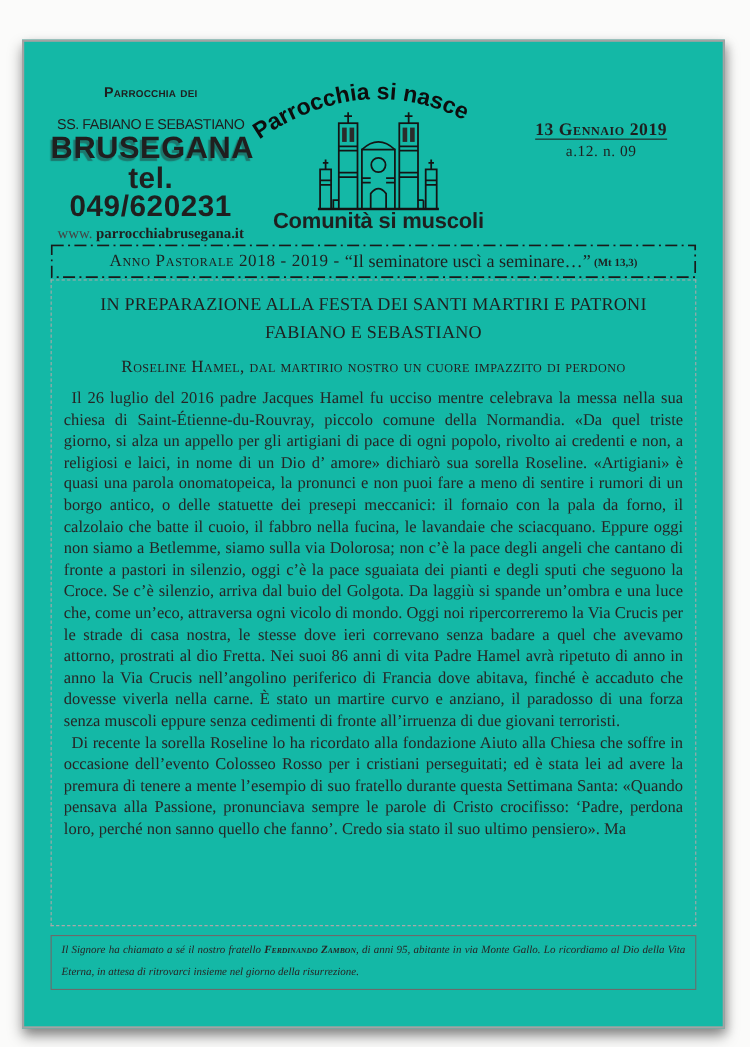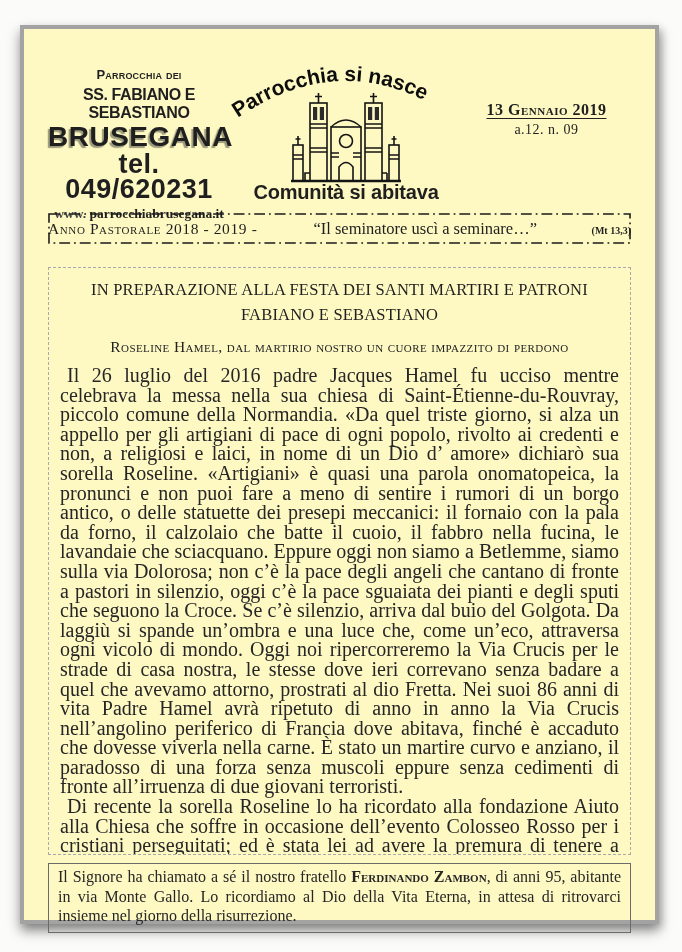"Parrocchia dei" .page { background: #fef9c3 -> #14b8a6; border: 4px solid #a3a3a3 -> 2px solid #a3a3a3; top: 25px -> 36px }
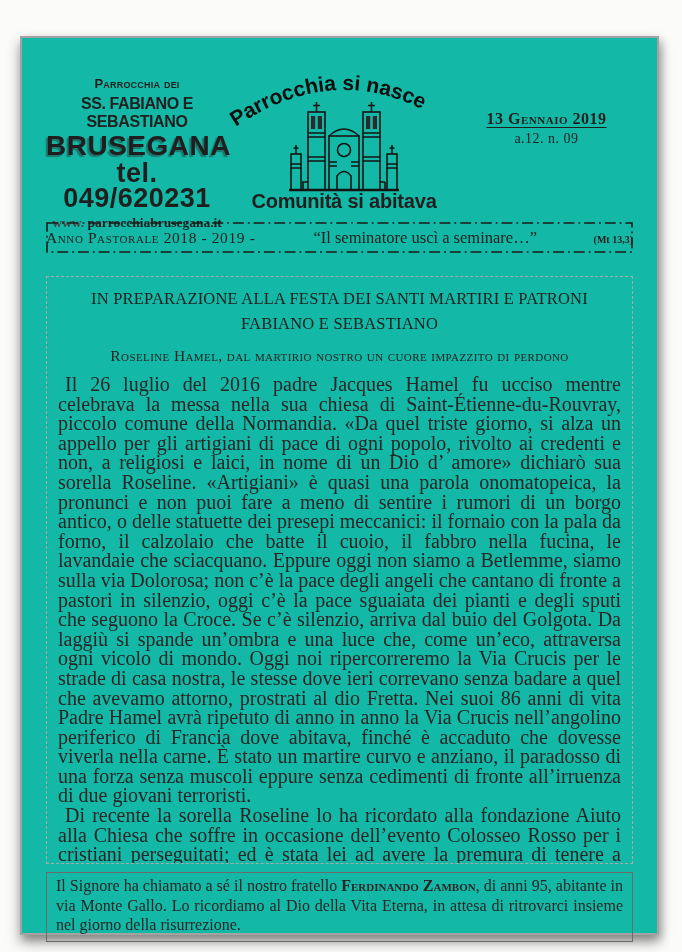"SS. FABIANO E SEBASTIANO" .m-line2 { font-size: 16px -> 13px; font-weight: bold -> normal; margin-top: 4px -> 14px }
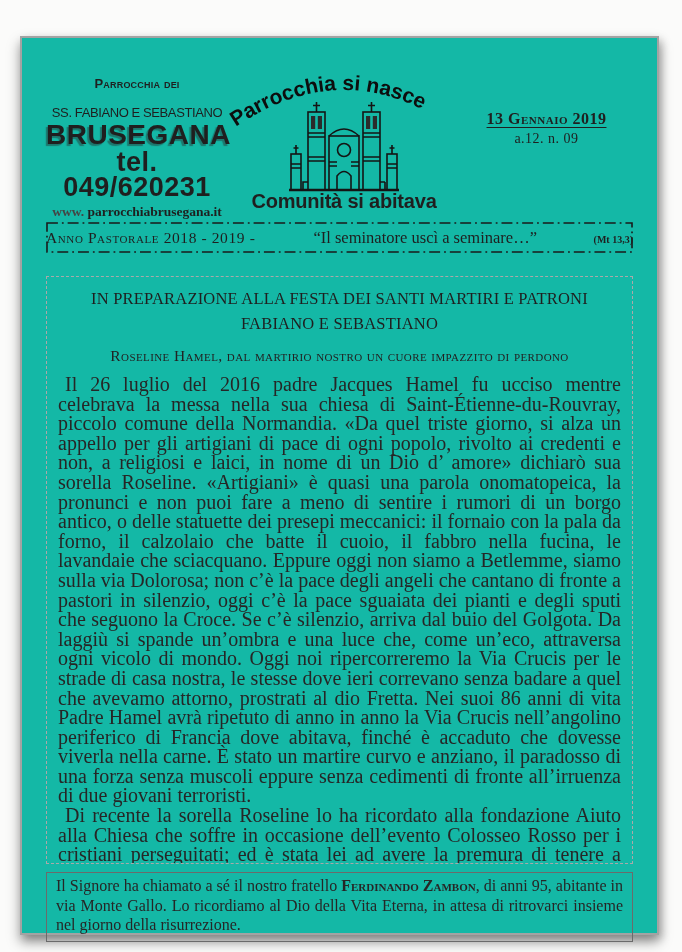"www." .m-web .www { font-weight: bold -> normal }
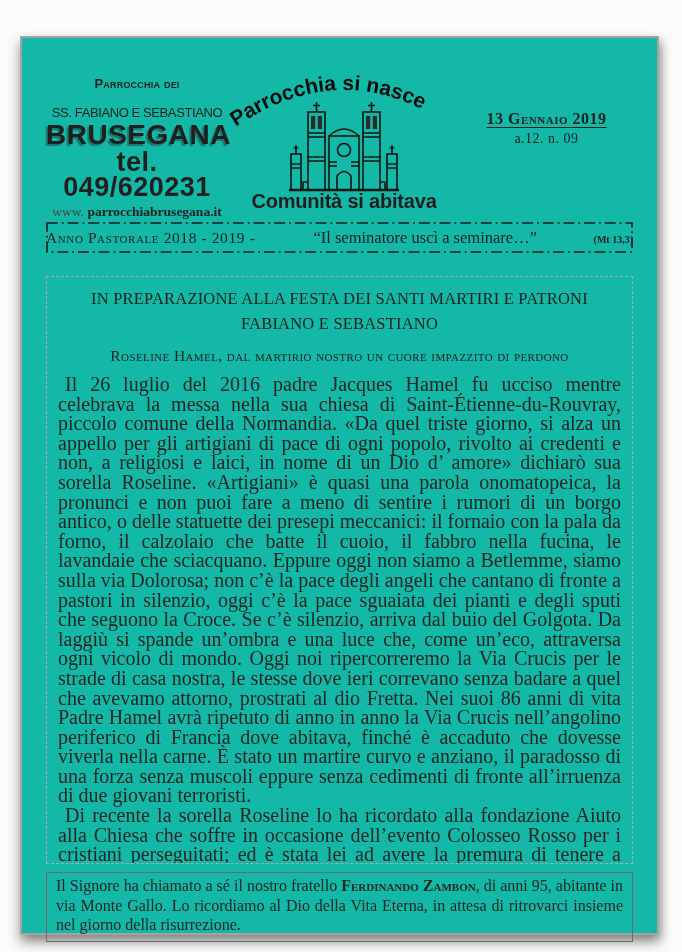"Comunità si abitava" div.motto-bottom { text: abitava -> muscoli }
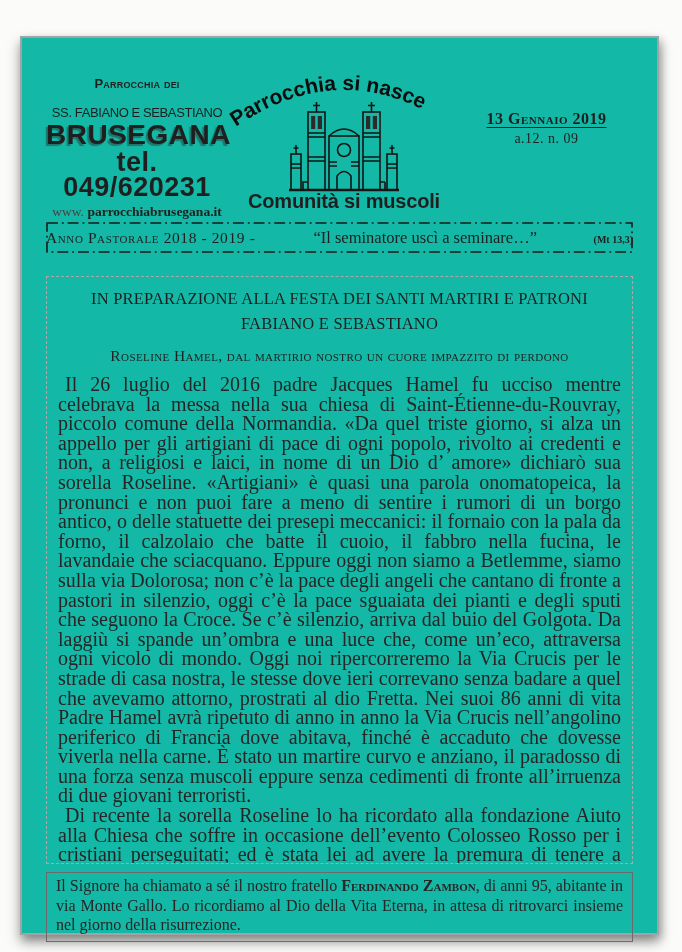"Anno Pastorale 2018 - 2019" .banner { justify-content: space-between -> center }
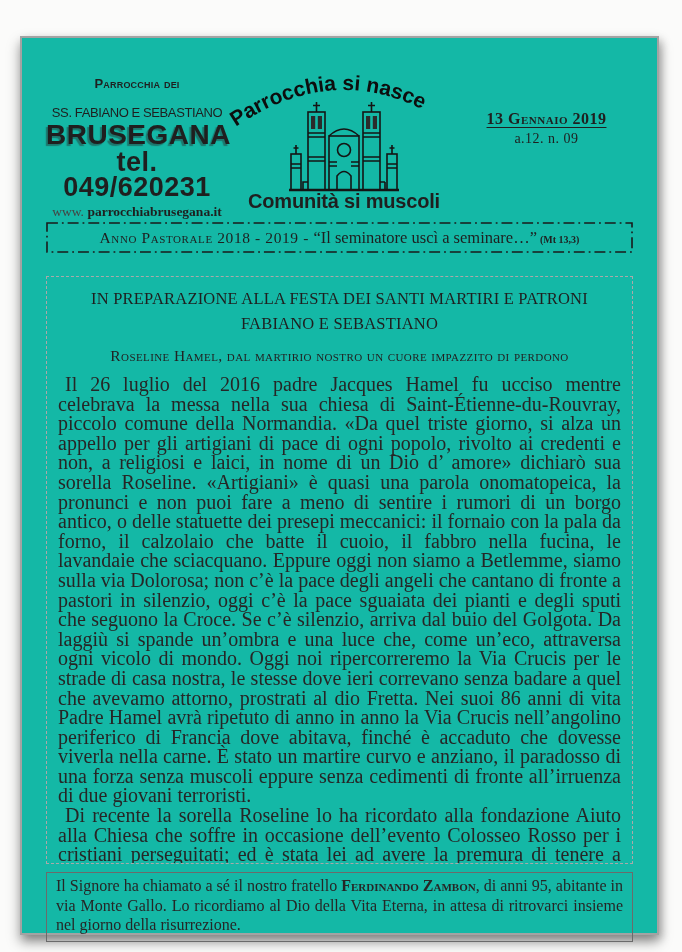"IN PREPARAZIONE ALLA FESTA DEI" .article-box { margin-top: 23px -> 1px }
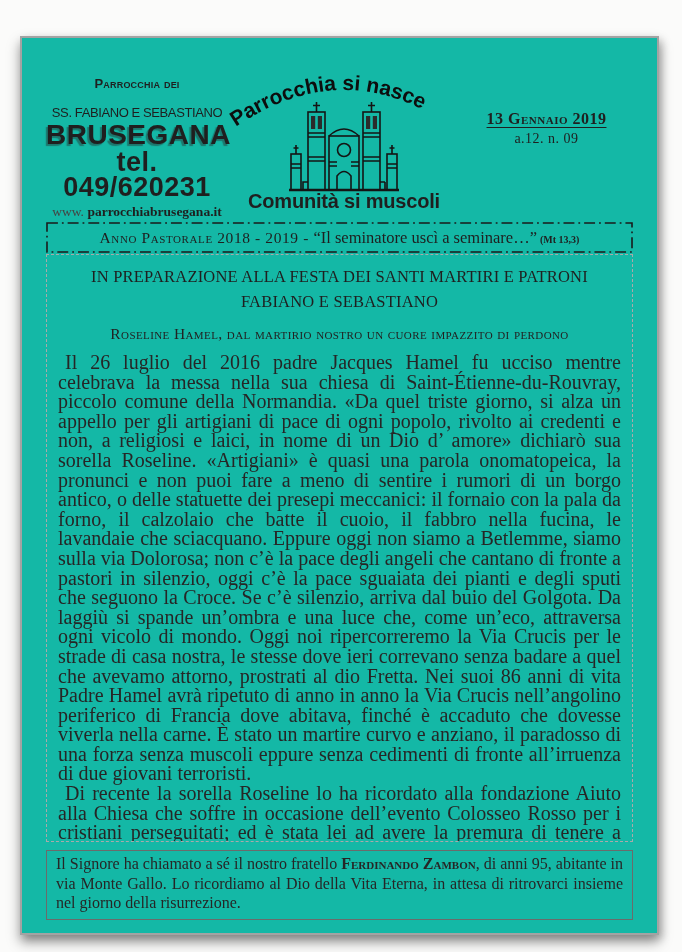"Il 26 luglio del 2016" .article-body p { font-size: 20px -> 15px }
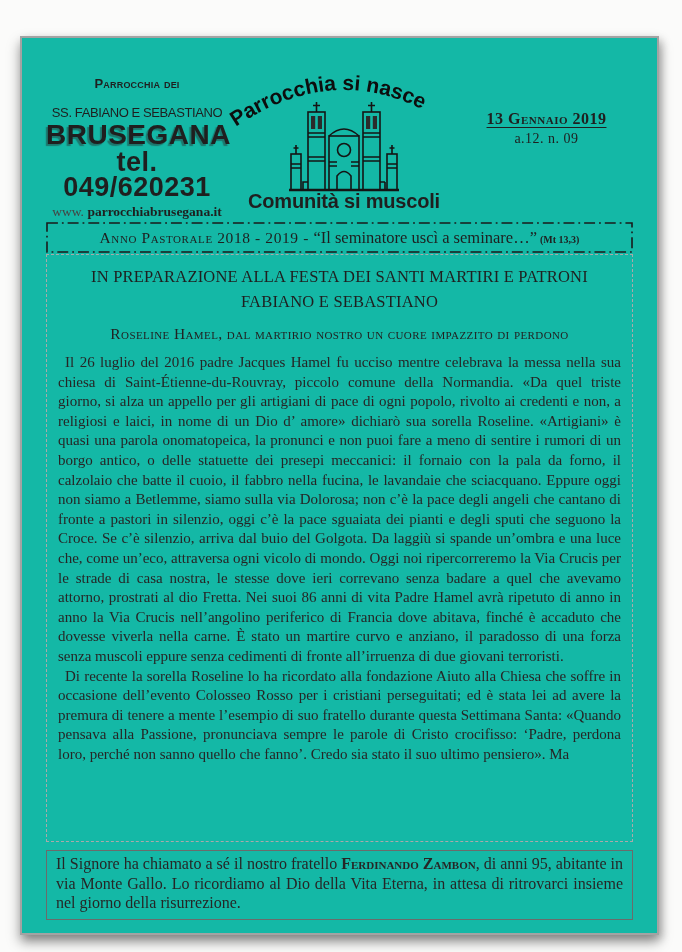"Il Signore ha chiamato a" .obit-text { font-size: 16px -> 10px; font-style: none -> italic }
